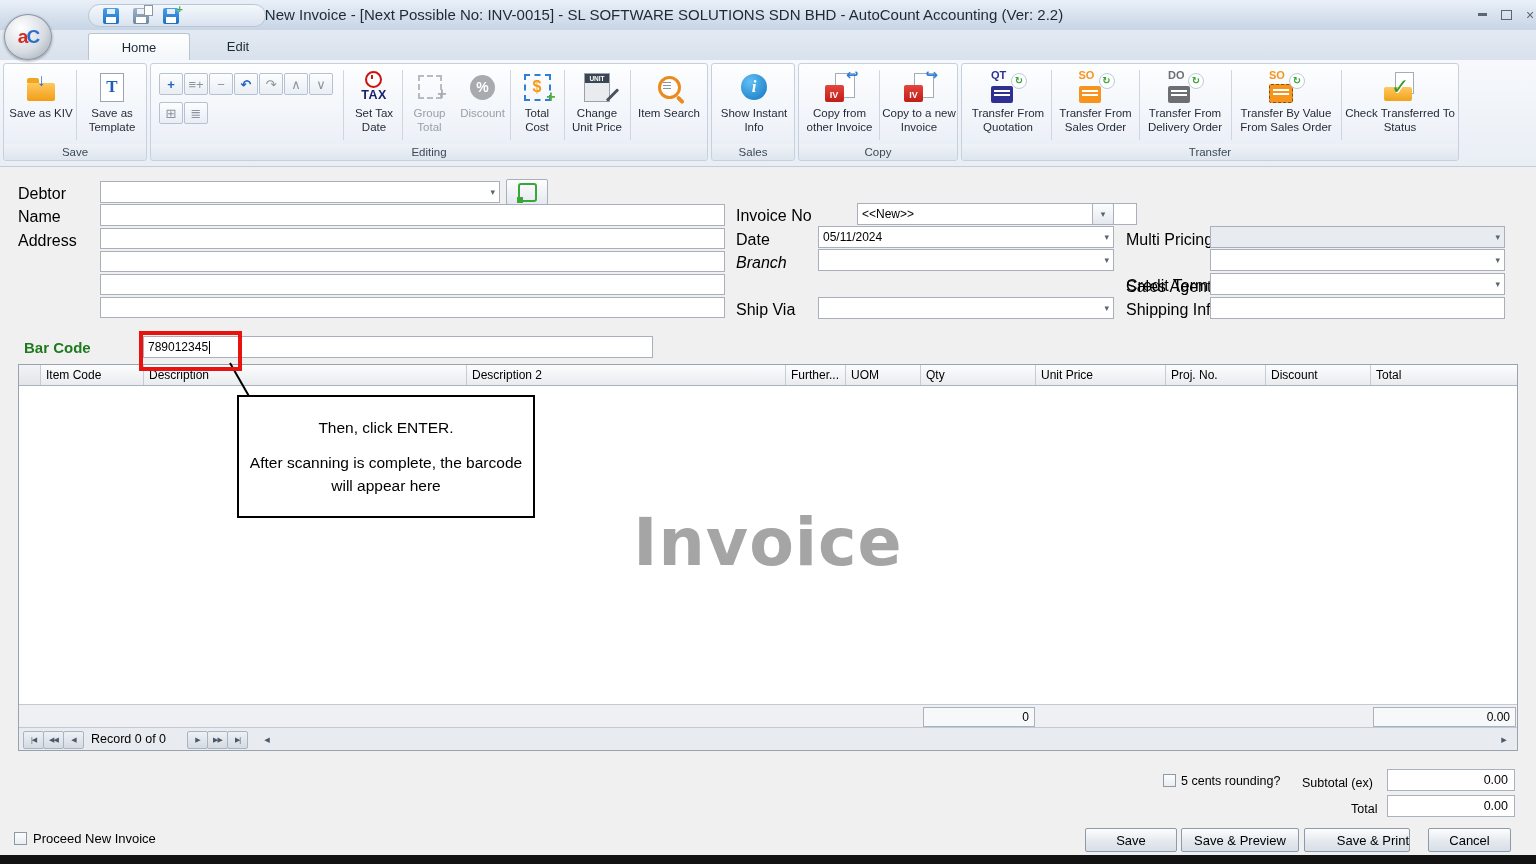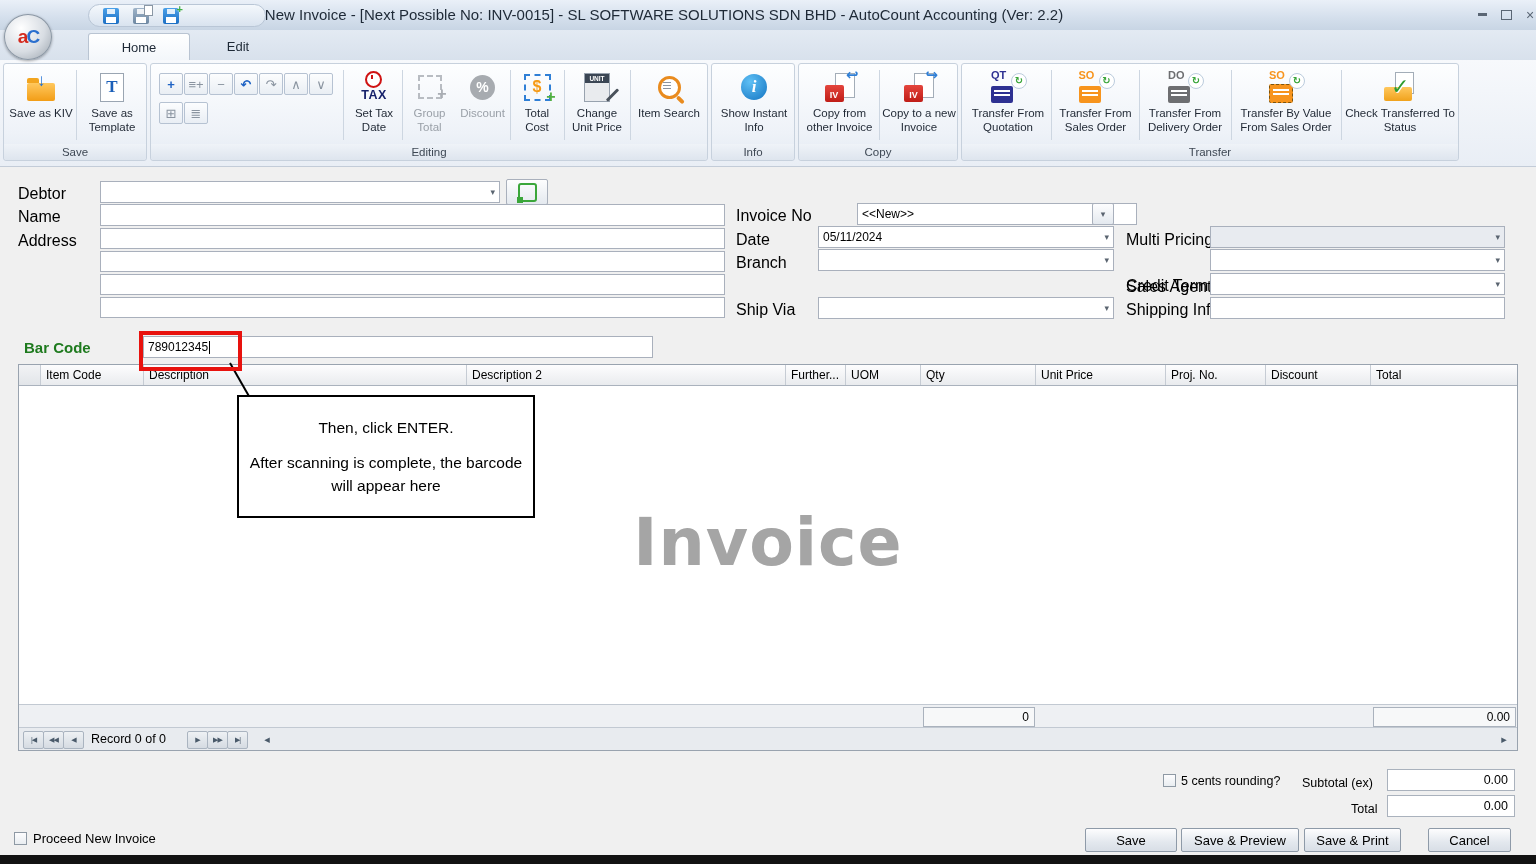"Info" div.rgroup-label { text: Info -> Sales }
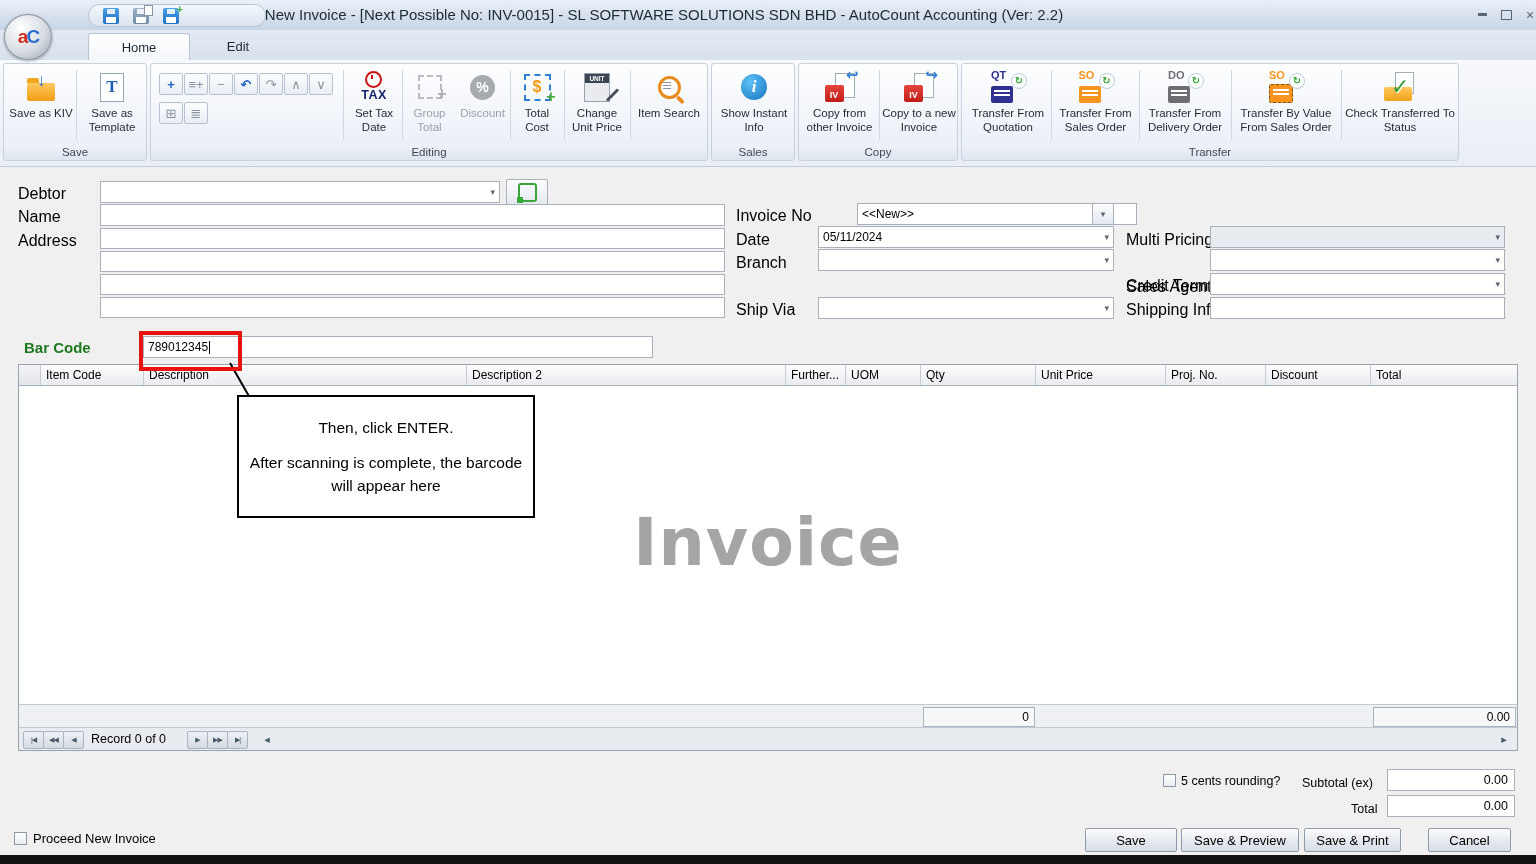"Branch" span.lbl { font-style: none -> italic }
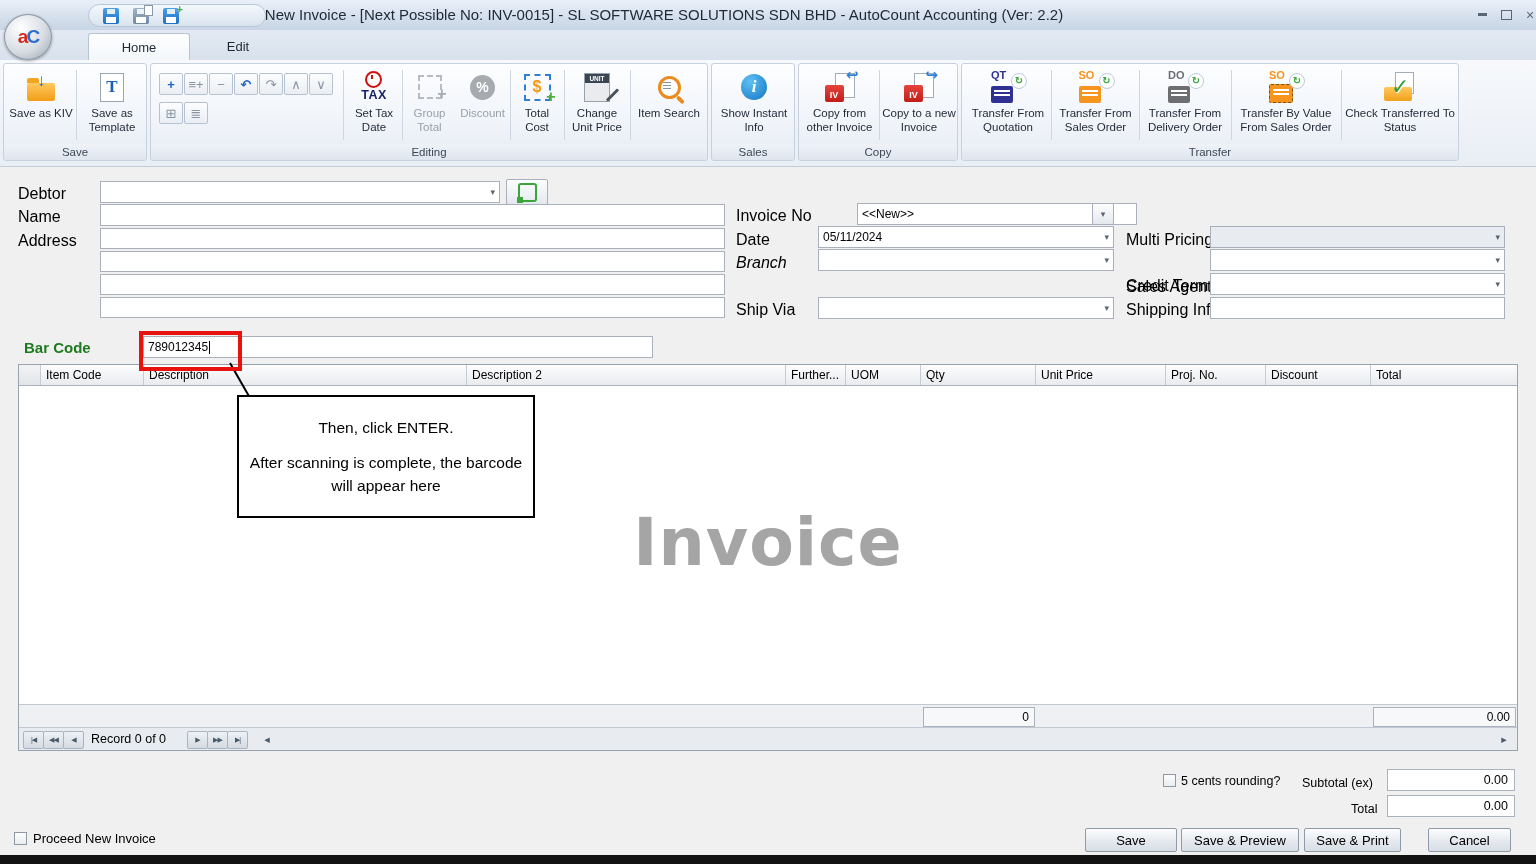"Save & Print" div.btn { justify-content: none -> flex-end; width: 97px -> 106px }
